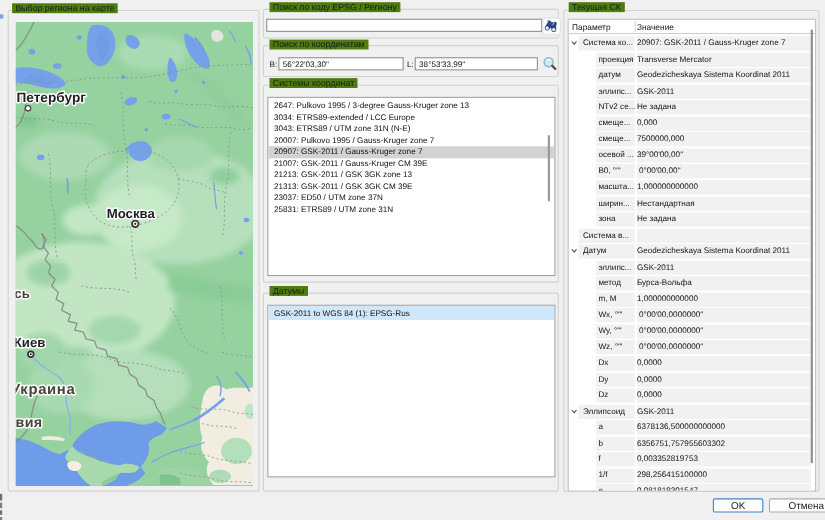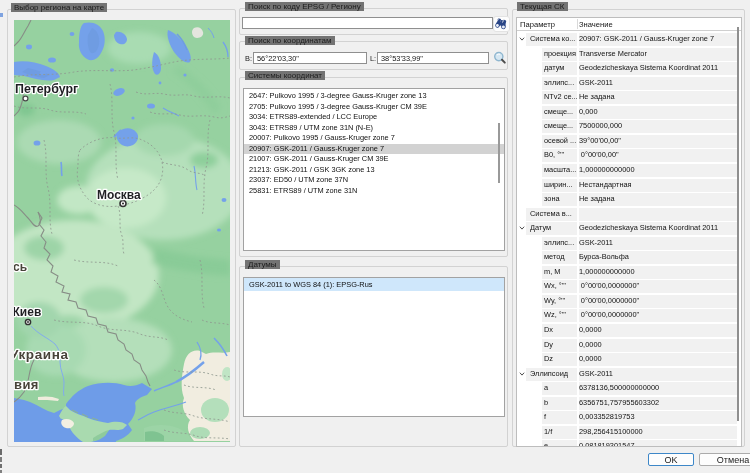"Выбор региона на карте" .gbl { background: #737373 -> #4d7c0f }
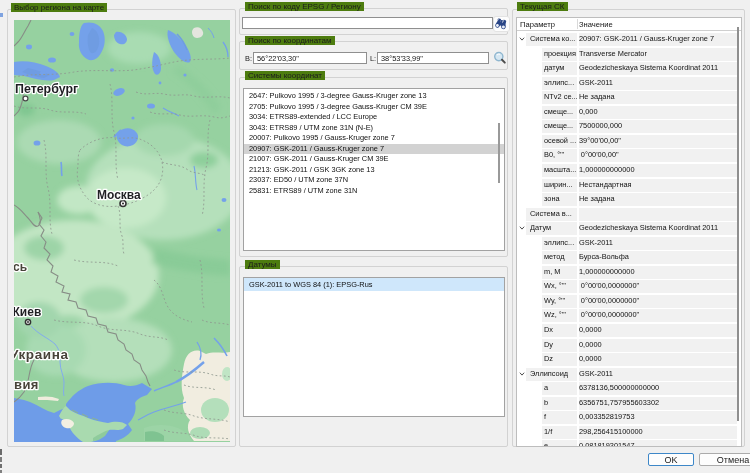"2705: Pulkovo 1995 / 3-degree" div.li { html: <div>2705: Pulkovo 1995 / 3-degree Gauss-Kruger CM 39E</div> -> none }
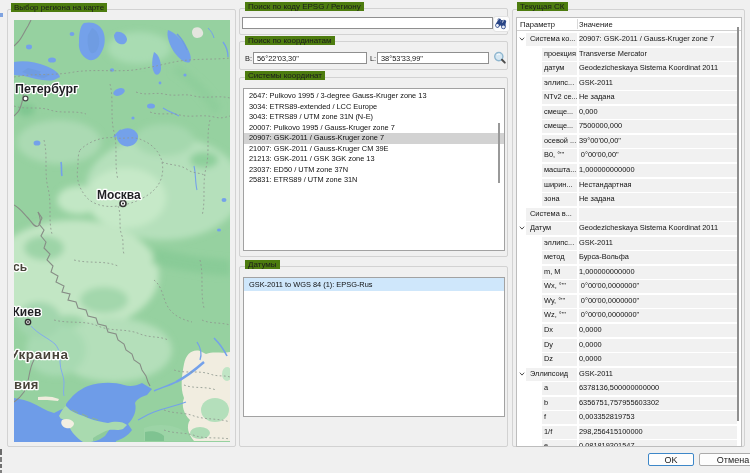"21313: GSK-2011 / GSK 3GK" div.li { html: none -> <div>21313: GSK-2011 / GSK 3GK CM 39E</div> }
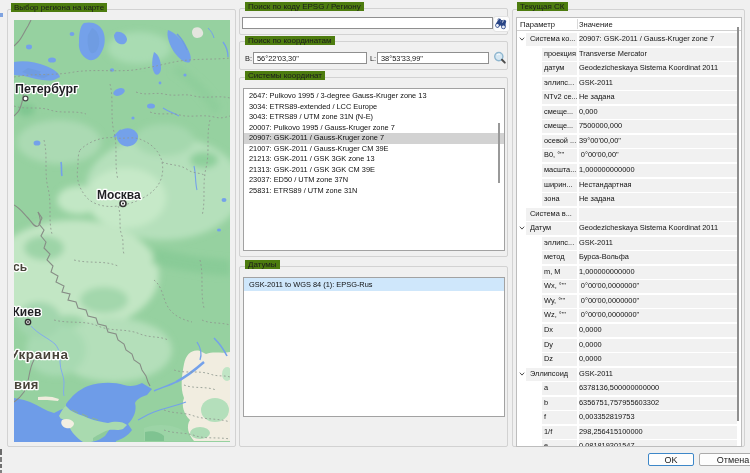"GSK-2011 to WGS 84 (1):" div.list { height: 140px -> 157px }
